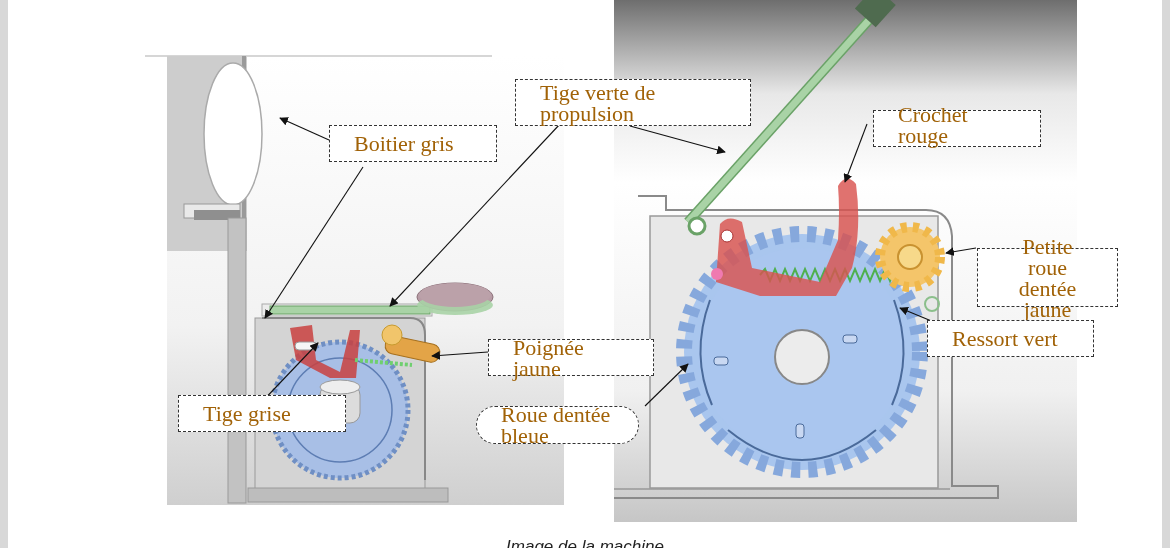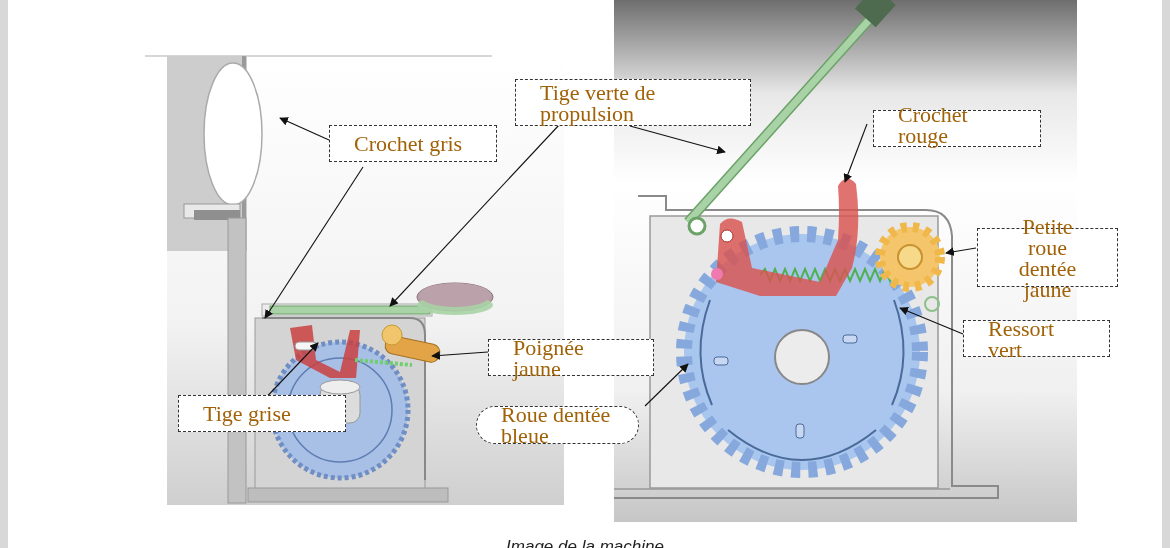"Crochet gris" span { text: Crochet -> Boitier }
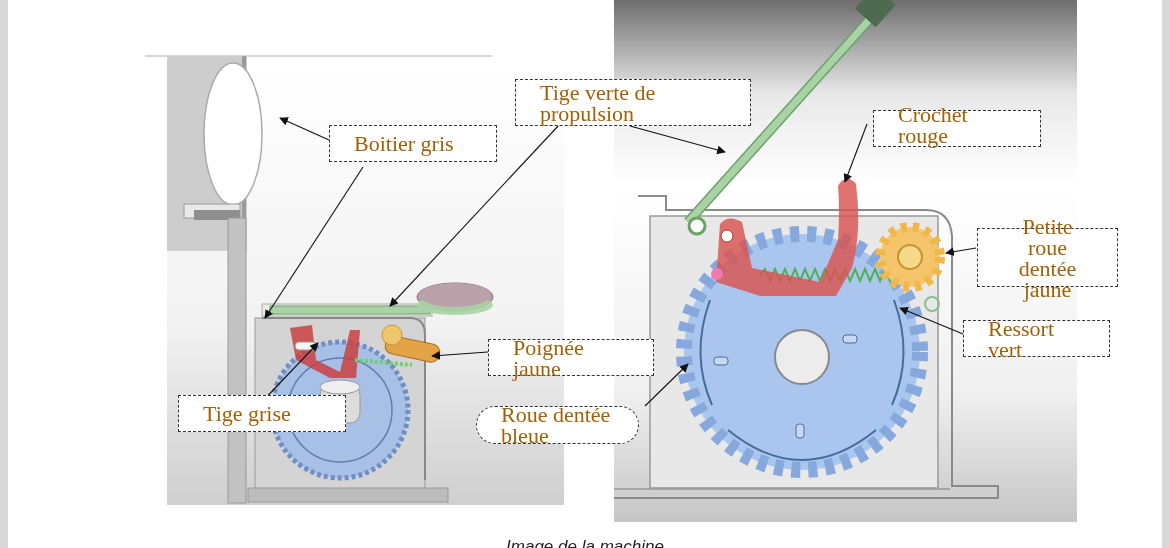"Petite roue" div.label { top: 228px -> 248px }
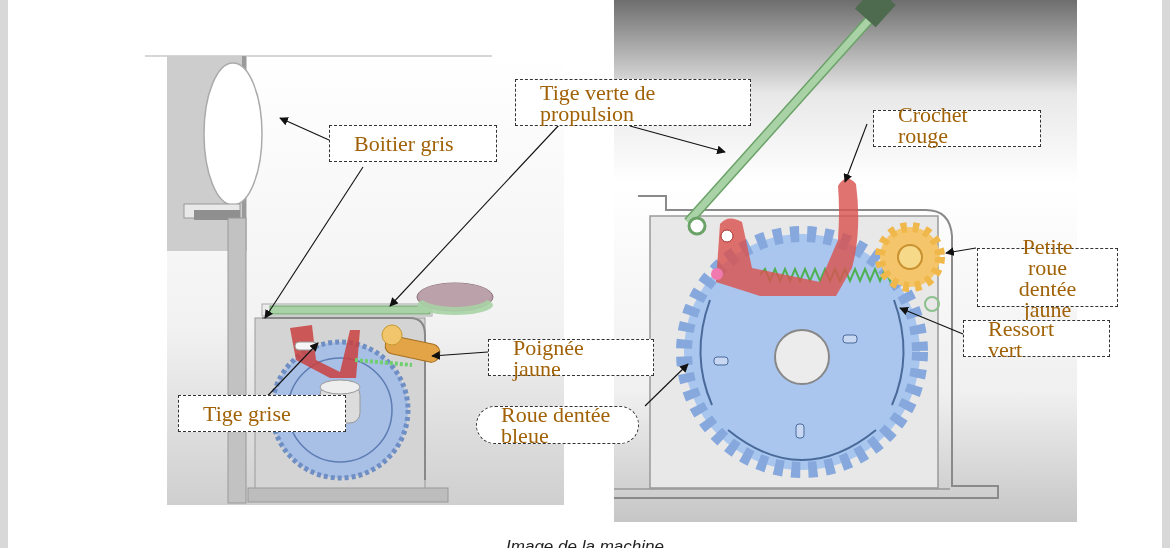"Ressort vert" div.label { left: 963px -> 927px; width: 147px -> 167px }
